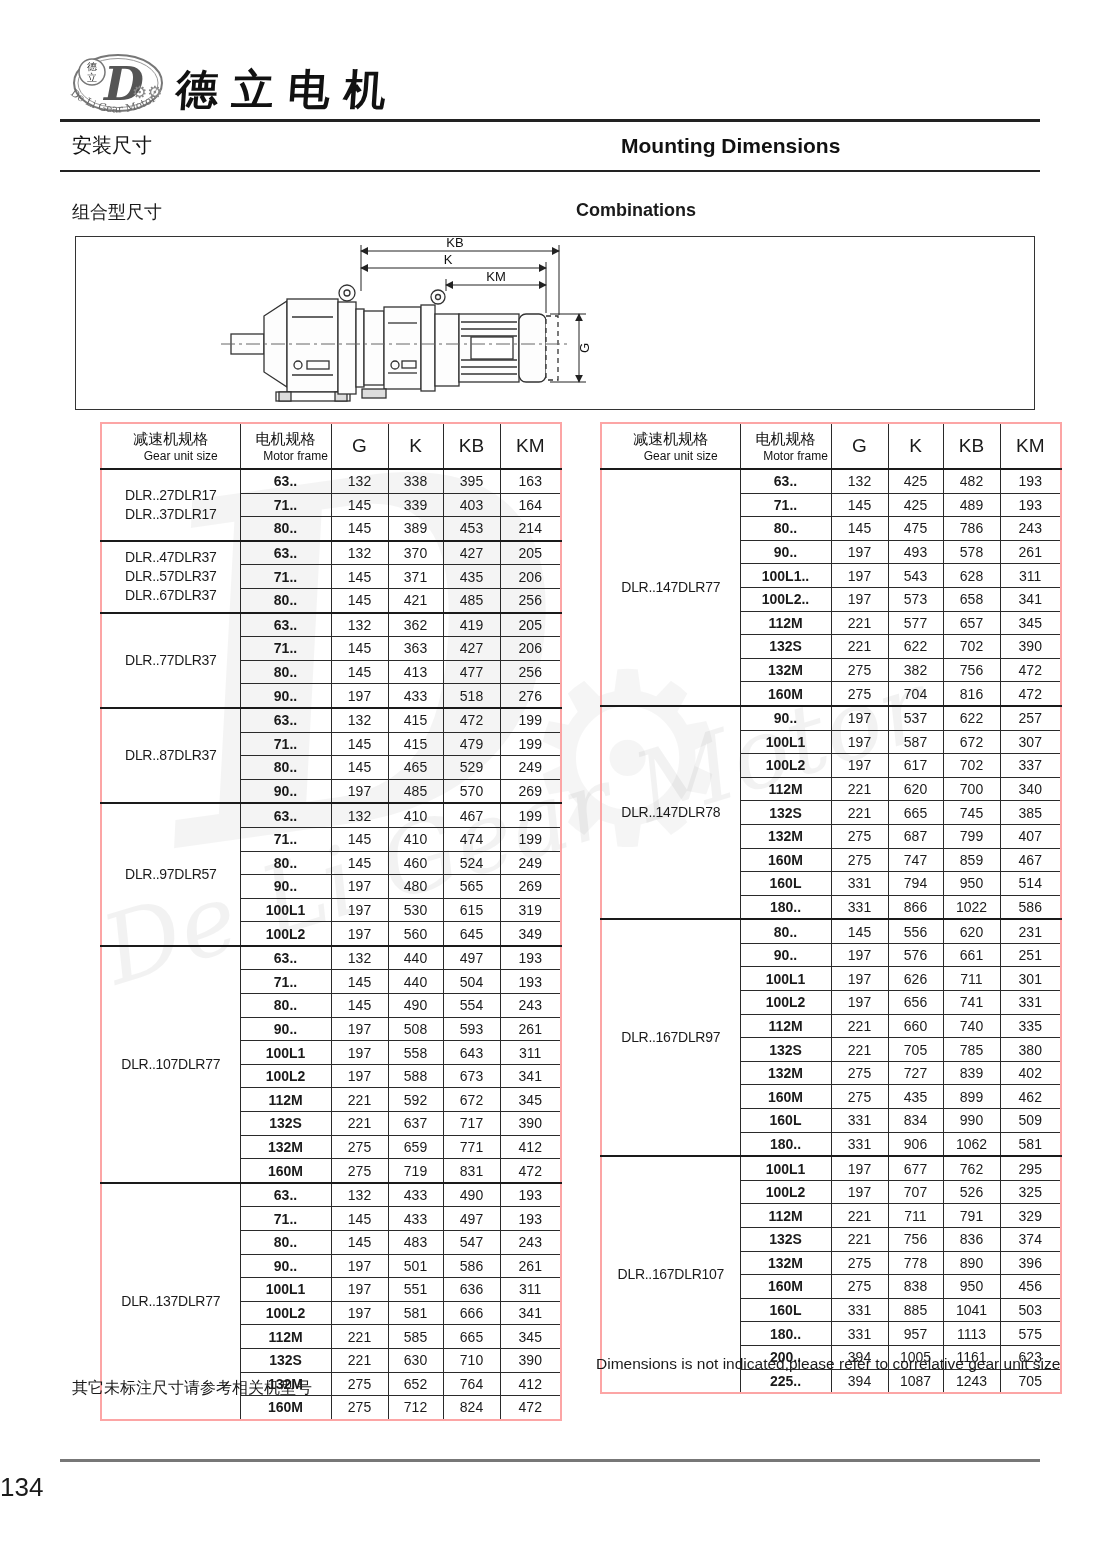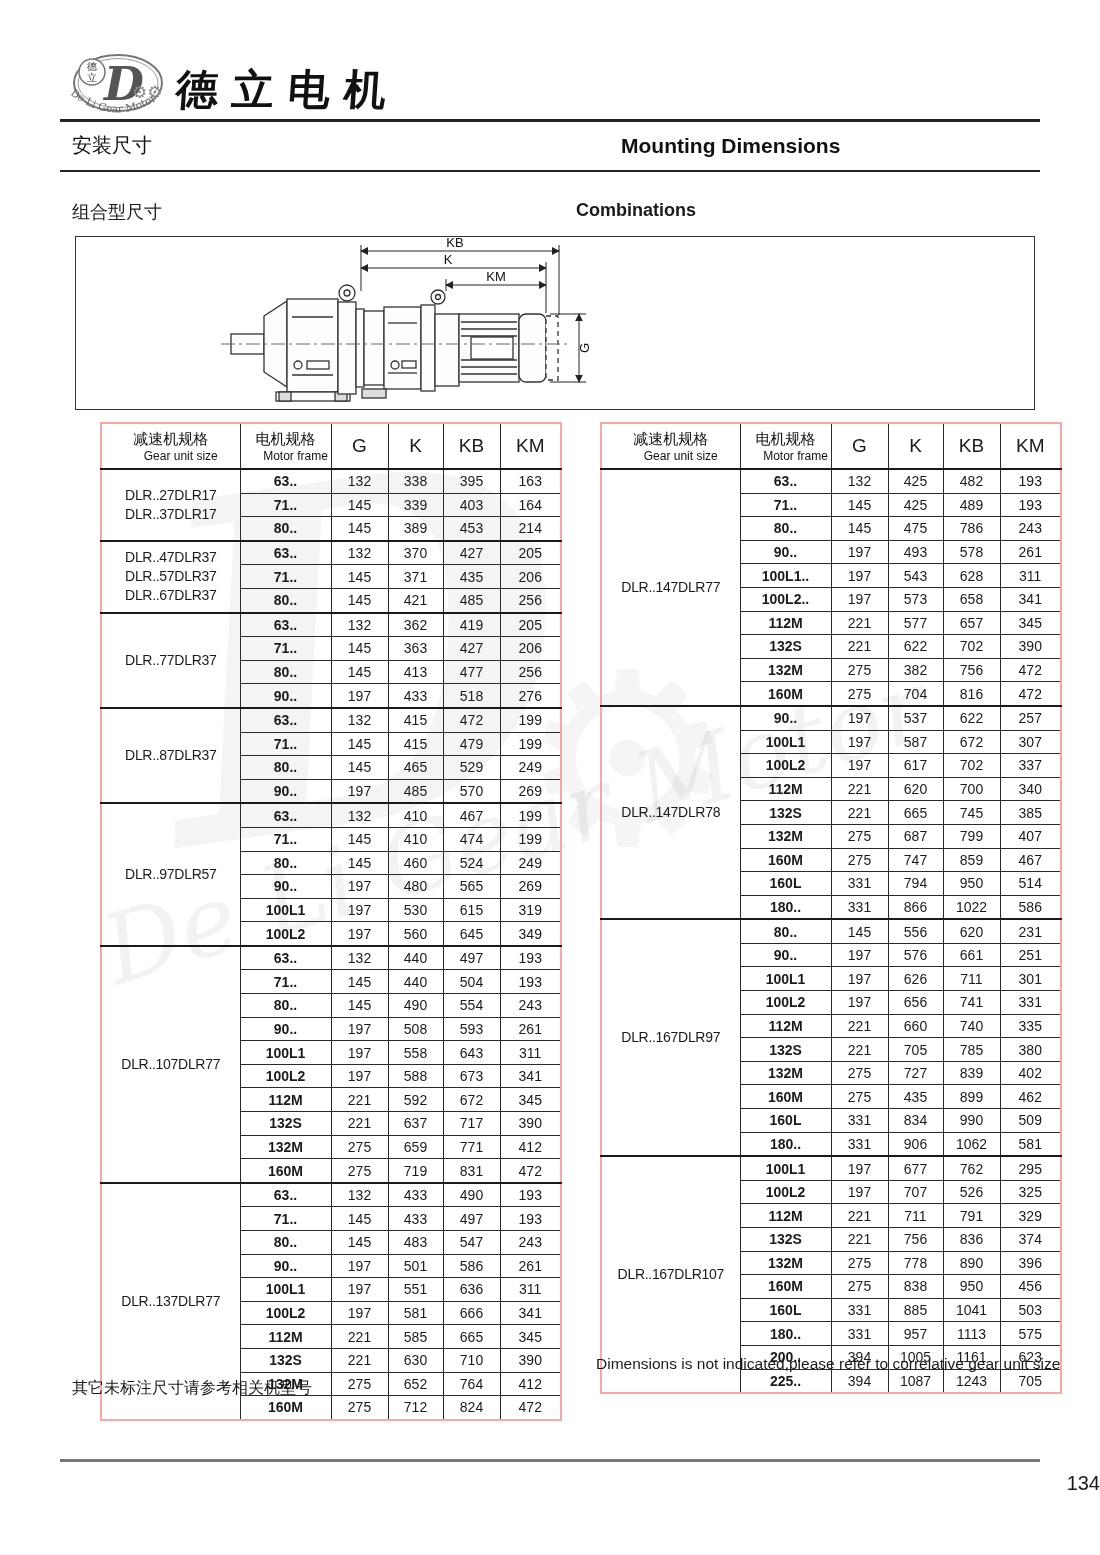"134" .pageno { font-size: 20px -> 26px; text-align: right -> left }
